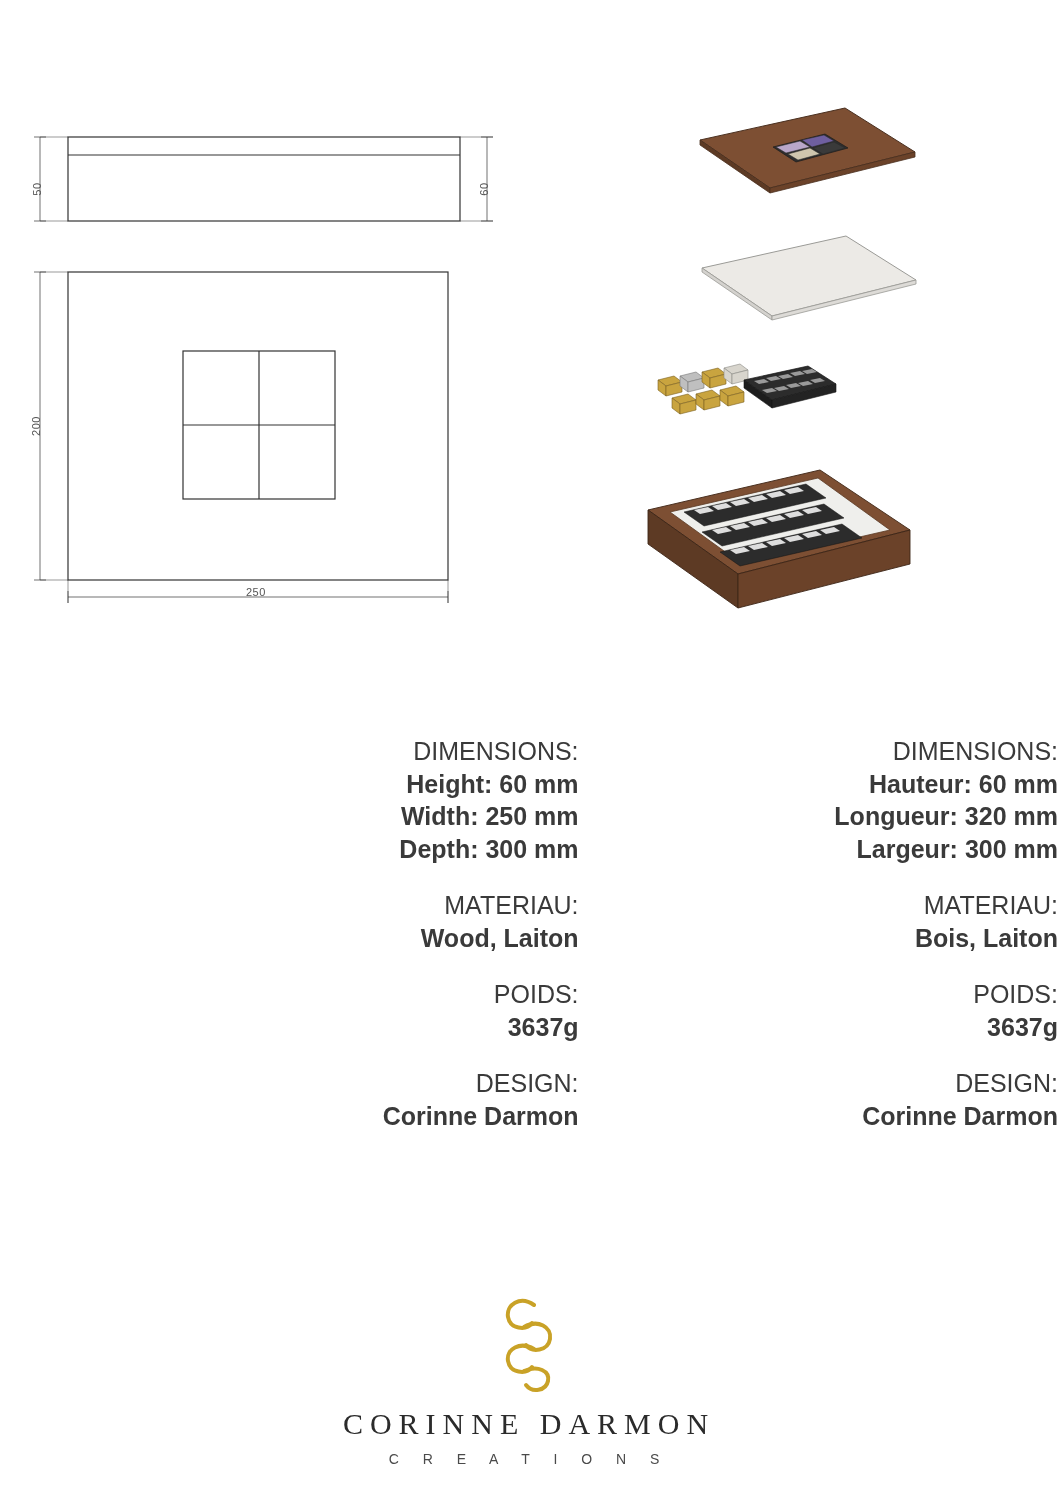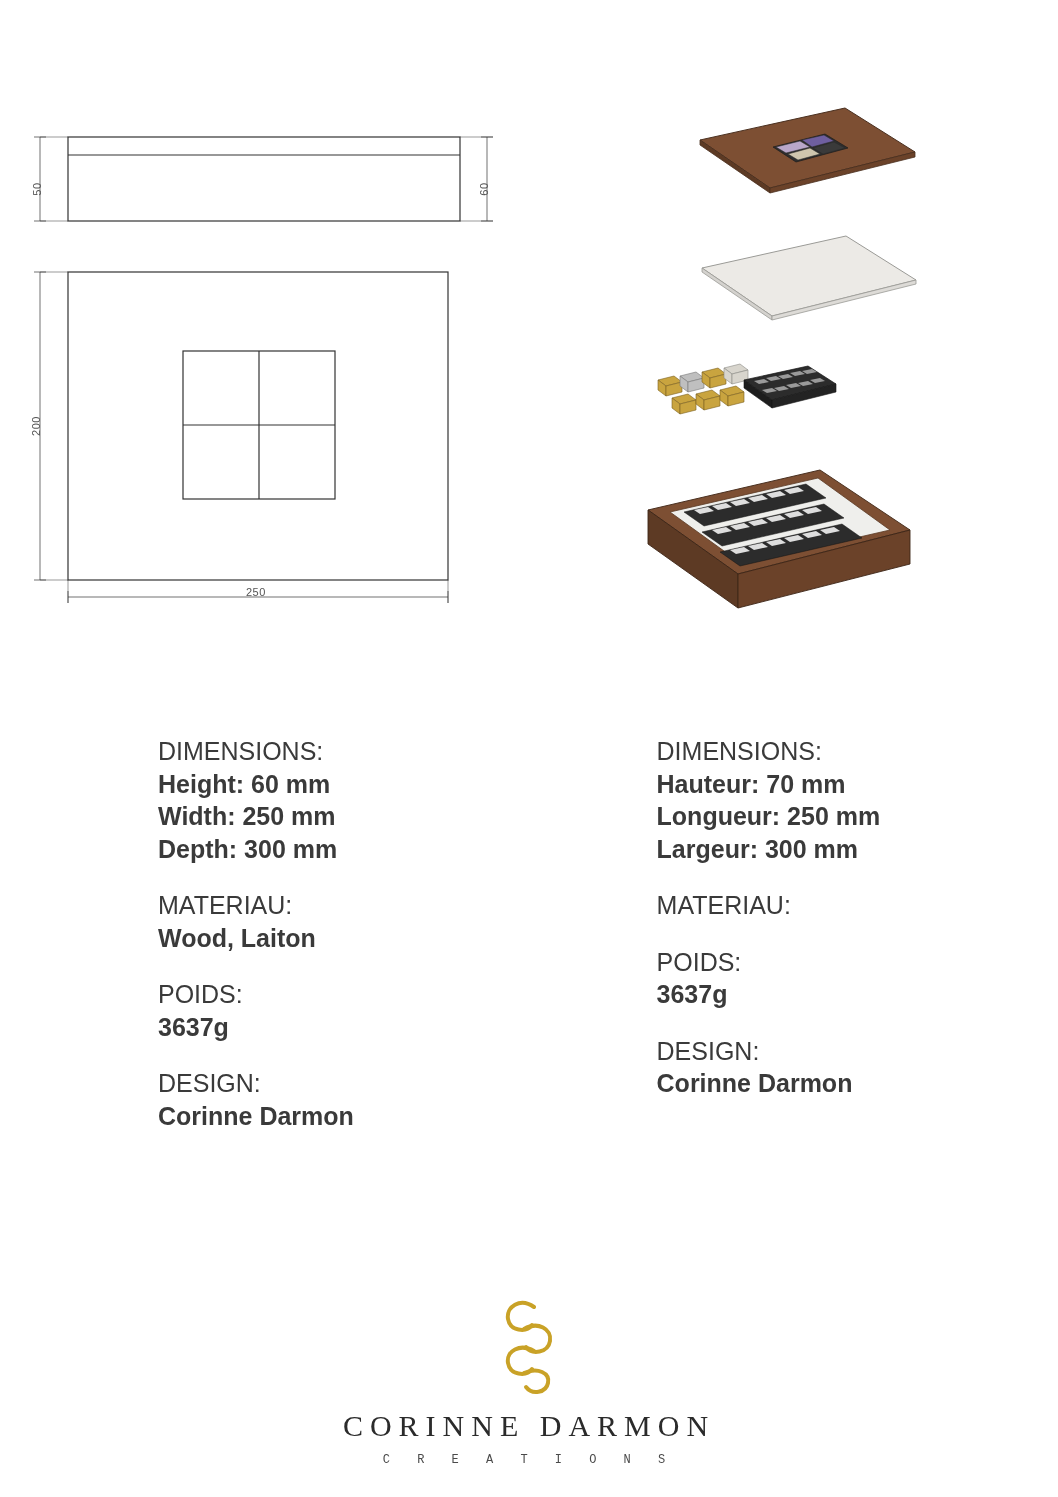"DIMENSIONS:" .spec-block { text-align: none -> right }
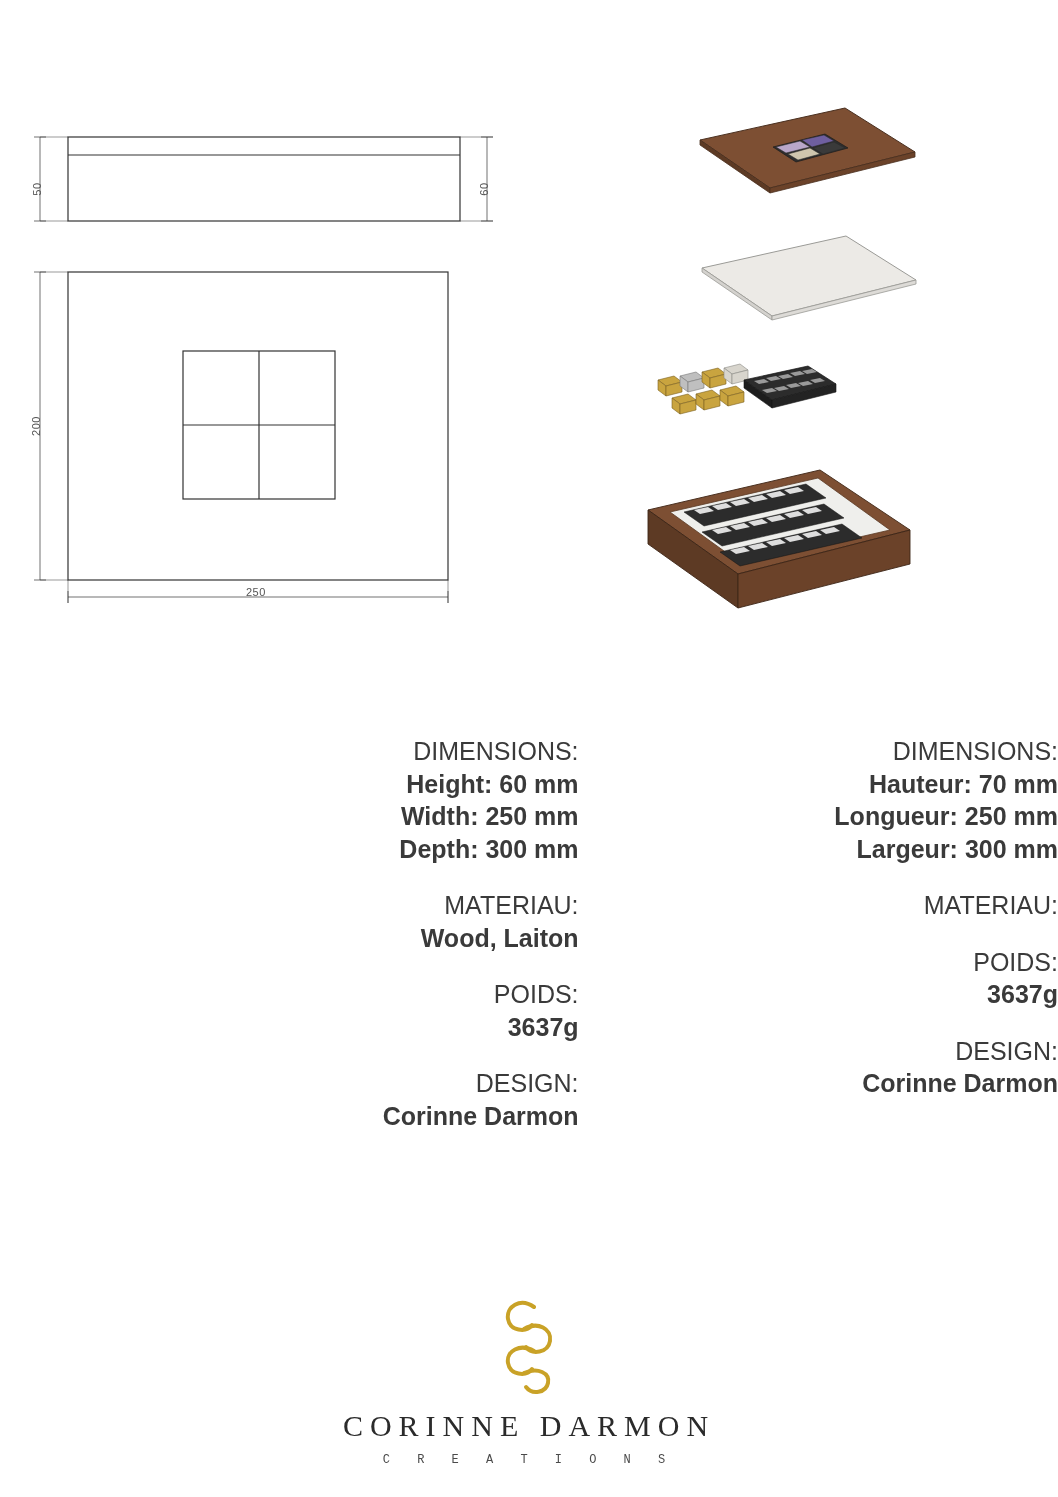"Hauteur: 70 mm" span.spec-line { text: 70 -> 60 }
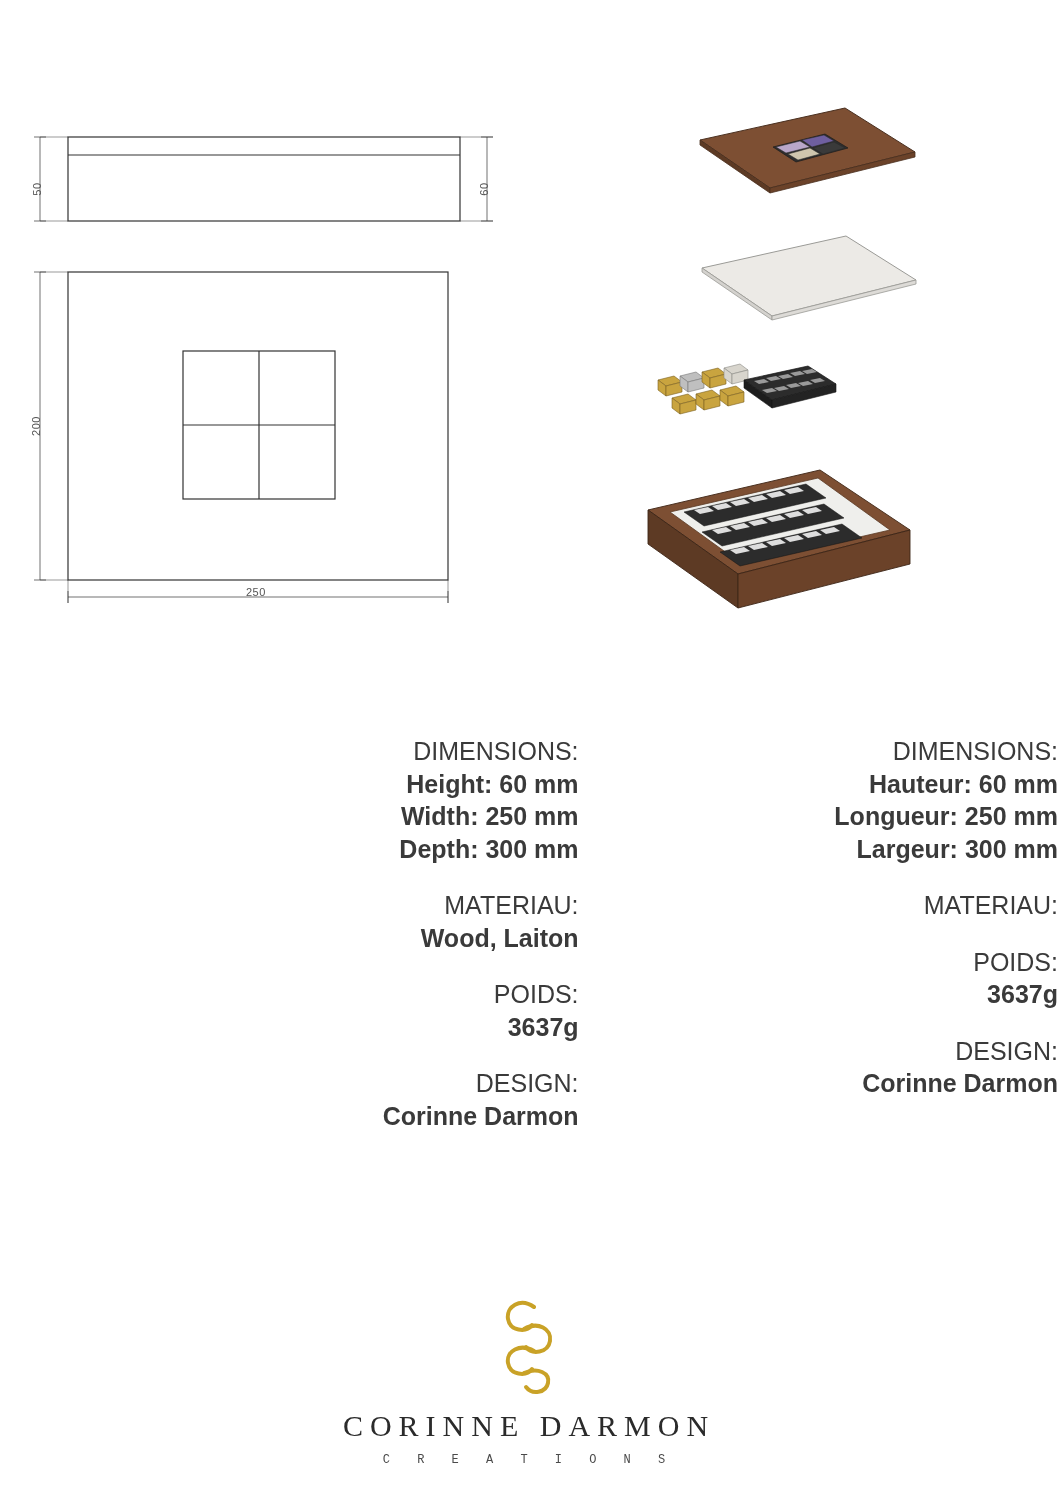"Longueur: 250 mm" span.spec-line { text: 250 -> 320 }
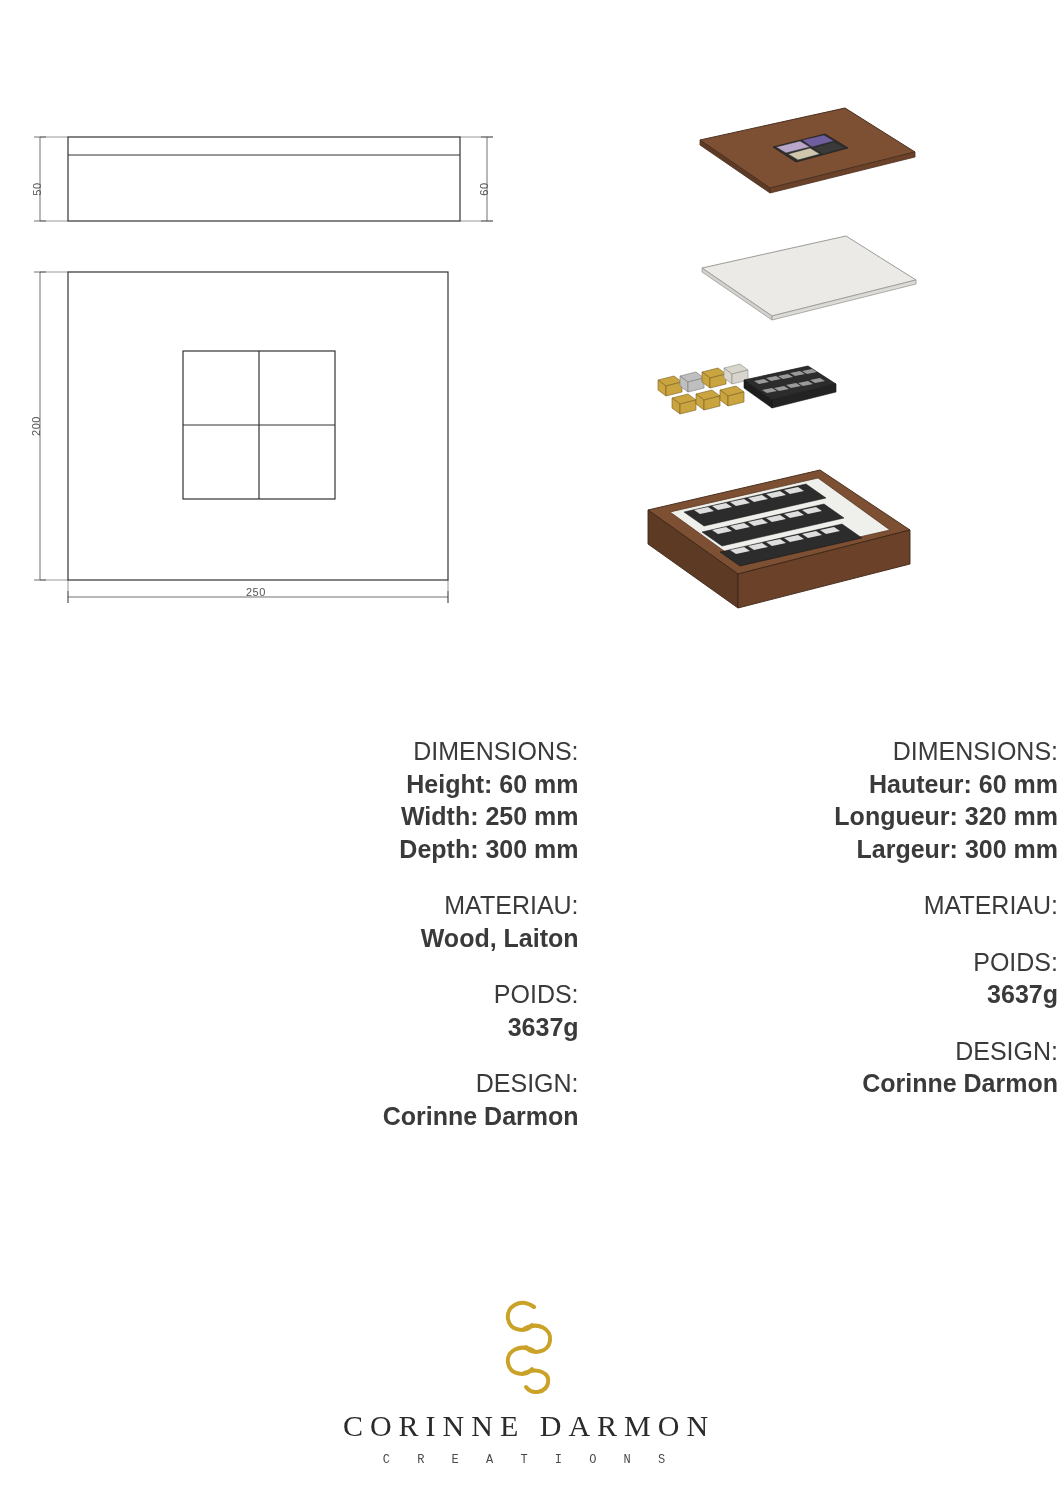"Bois, Laiton" span.spec-line { html: none -> <span>Bois, Laiton</span> }
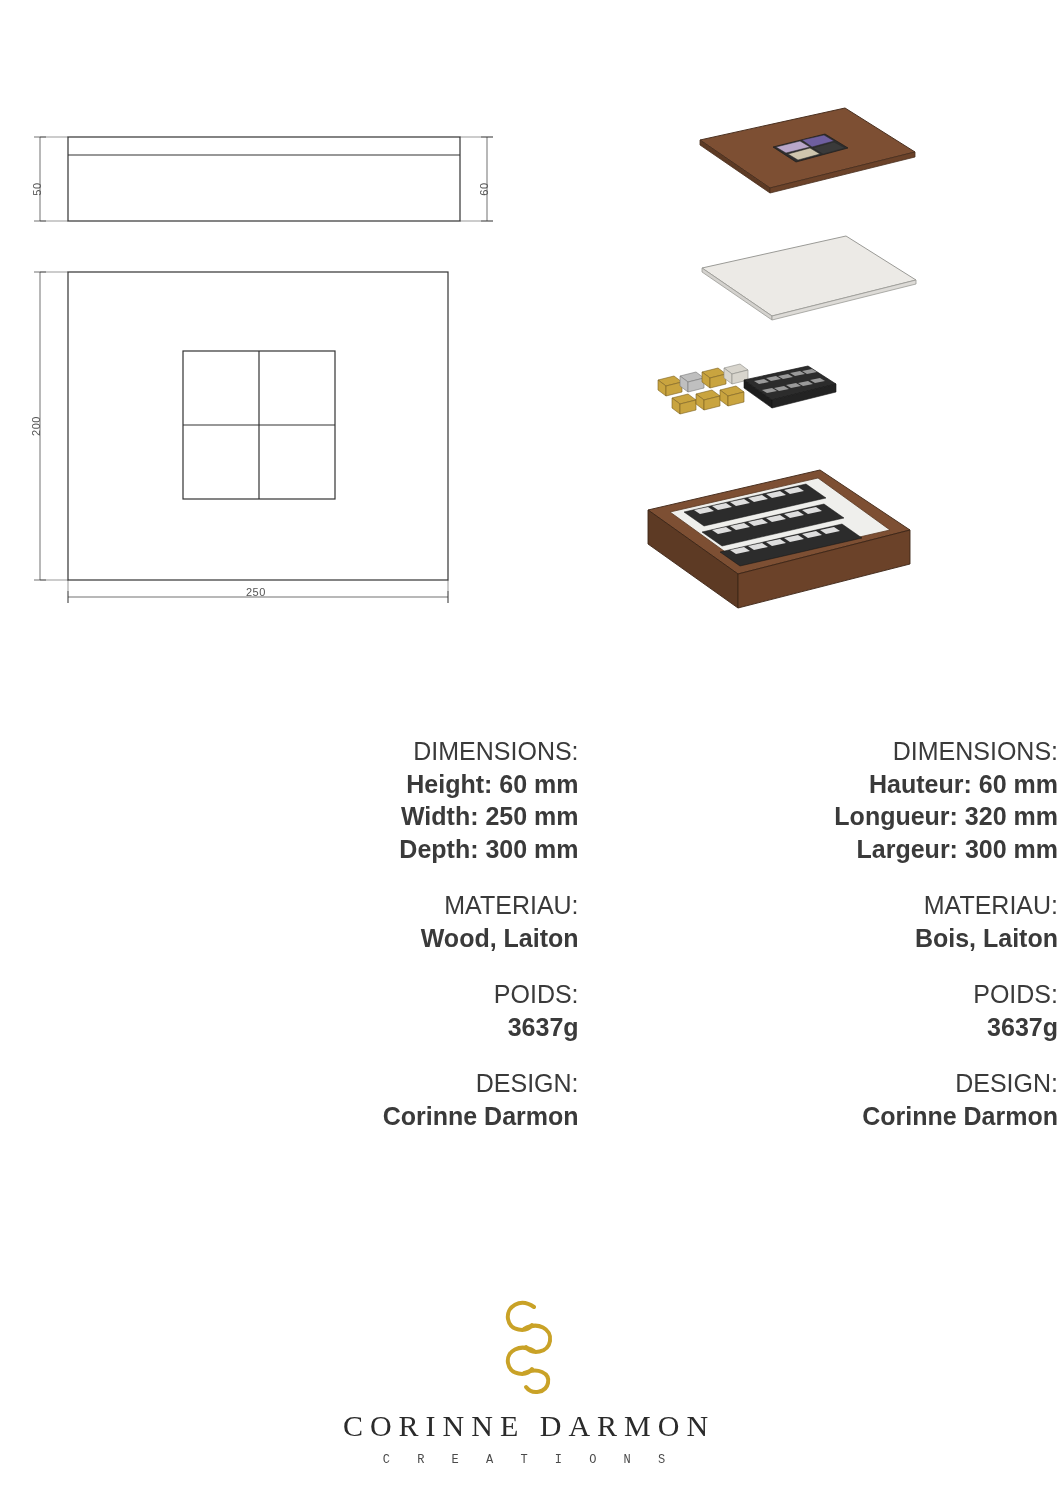"C R E A T" .brand-sub { font-family: Liberation Mono, monospace -> Liberation Sans, sans-serif; font-size: 12px -> 14px }
